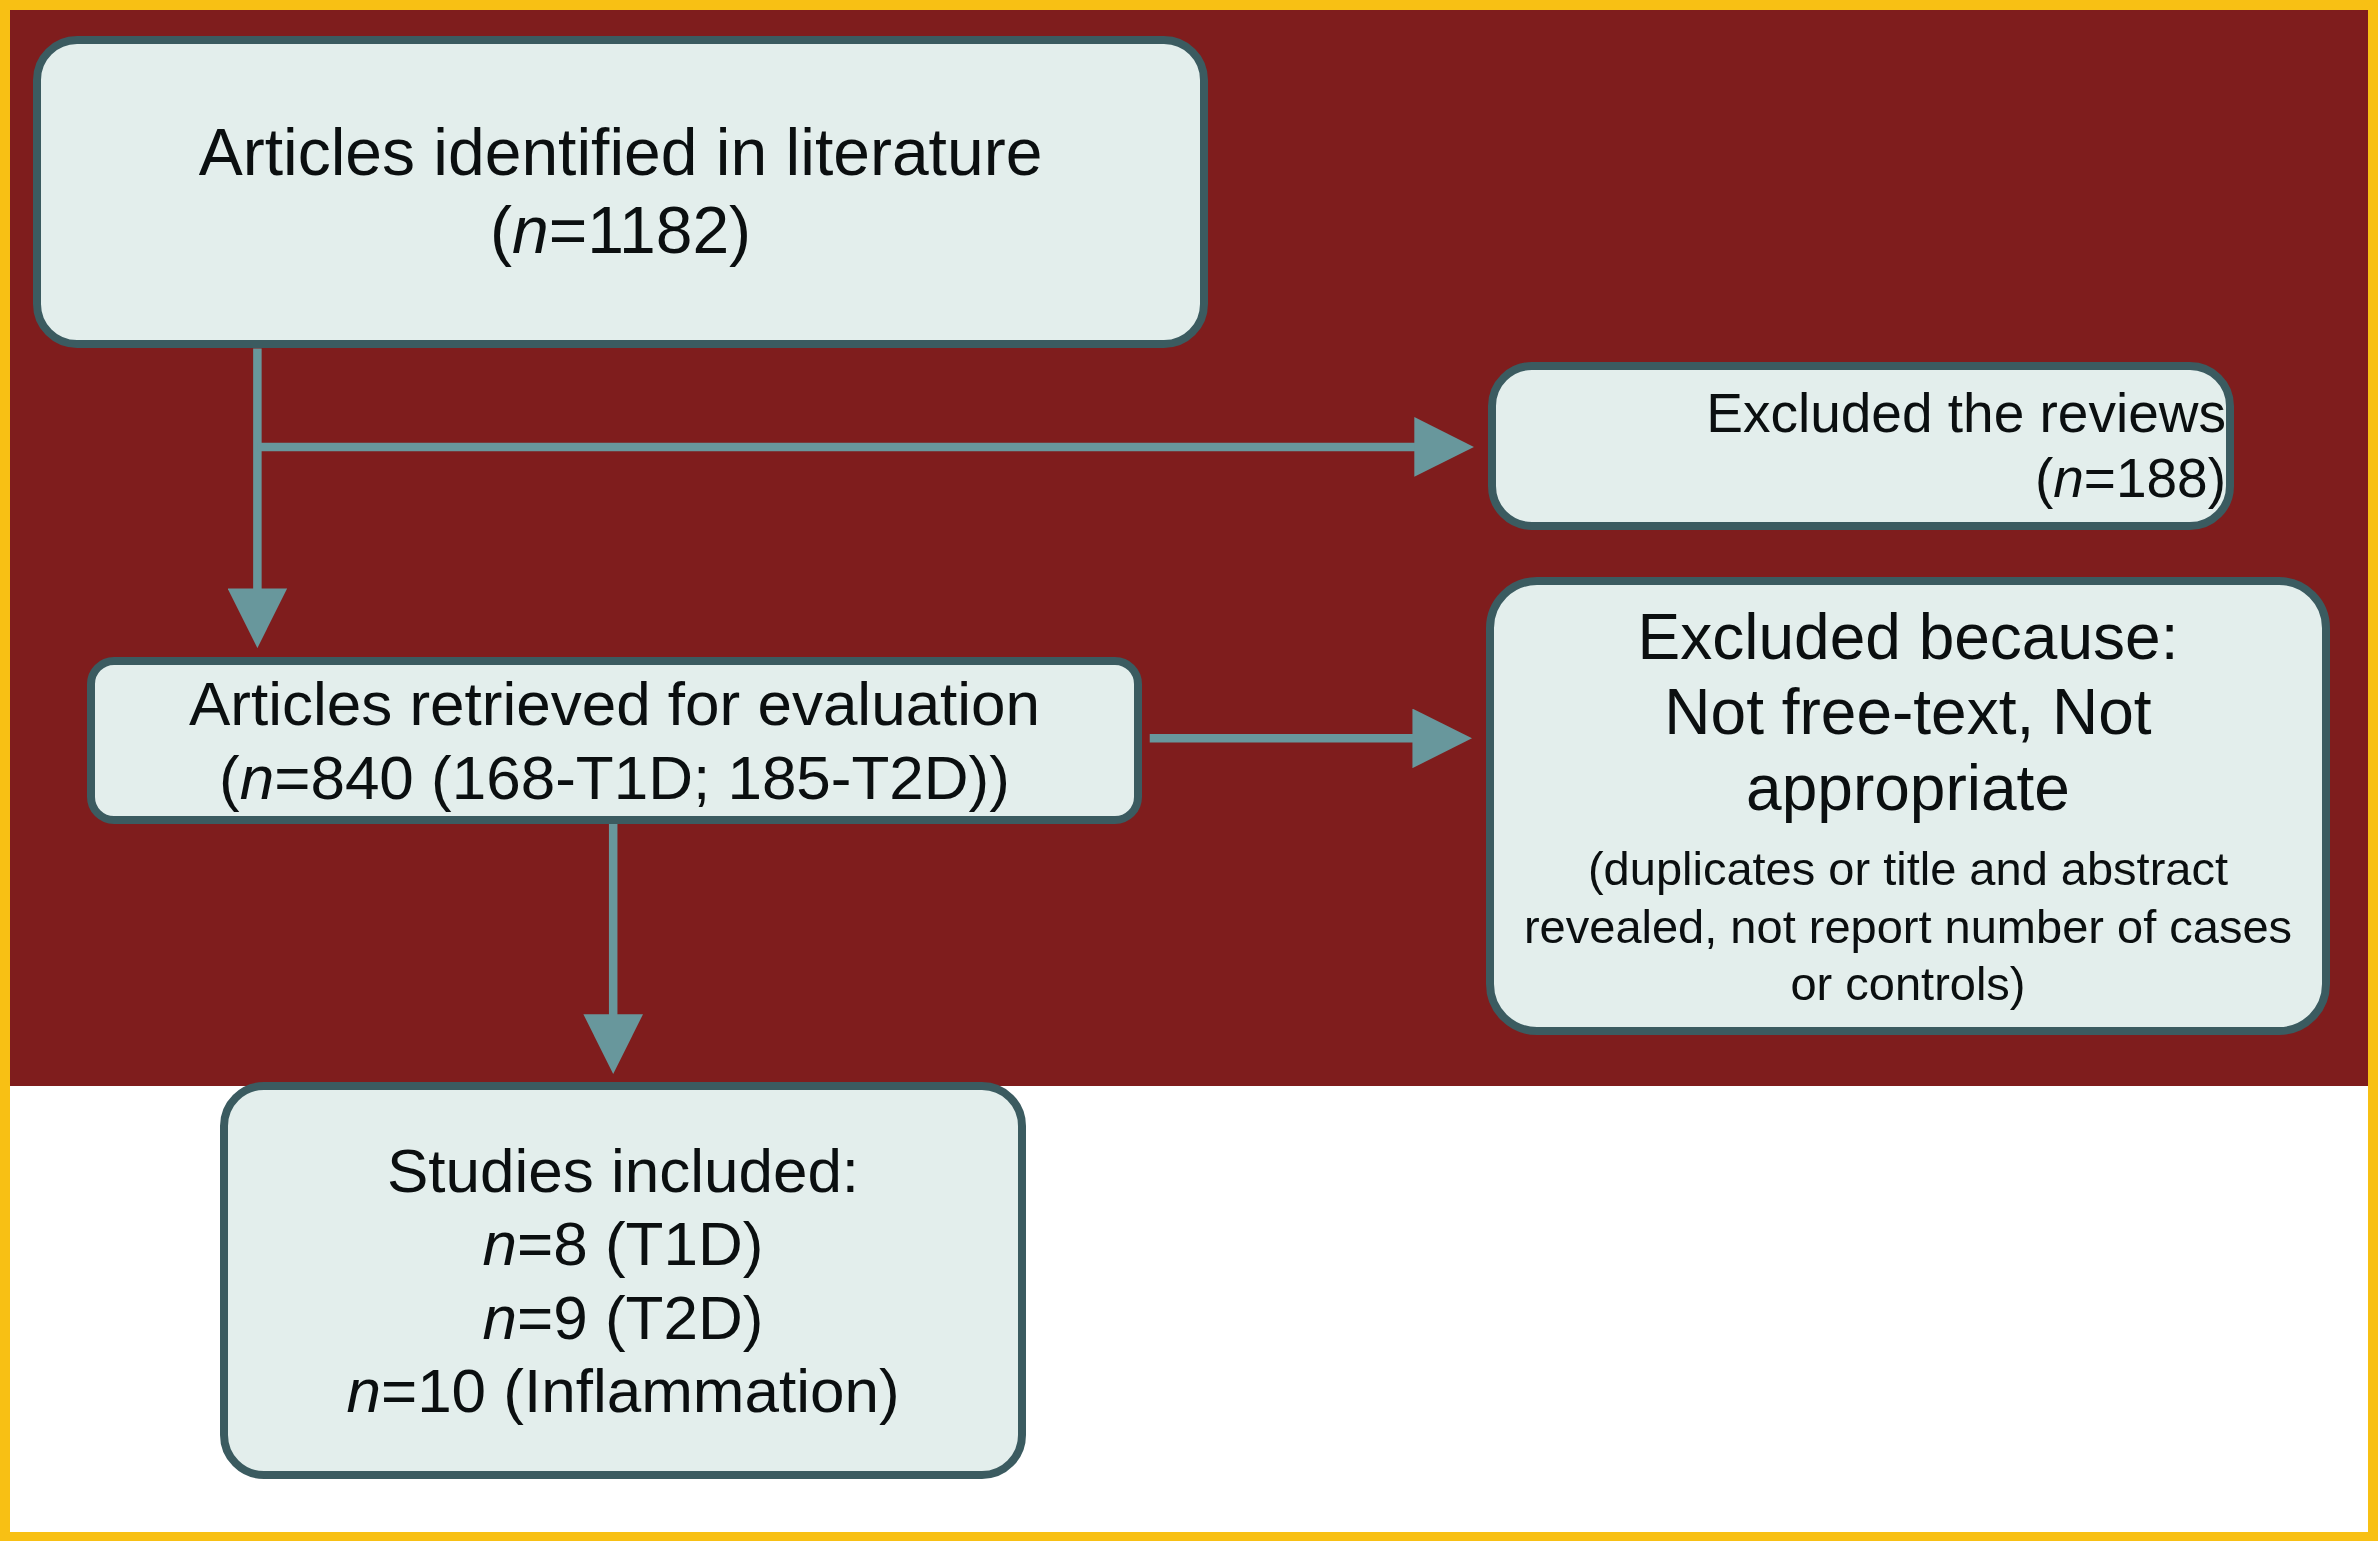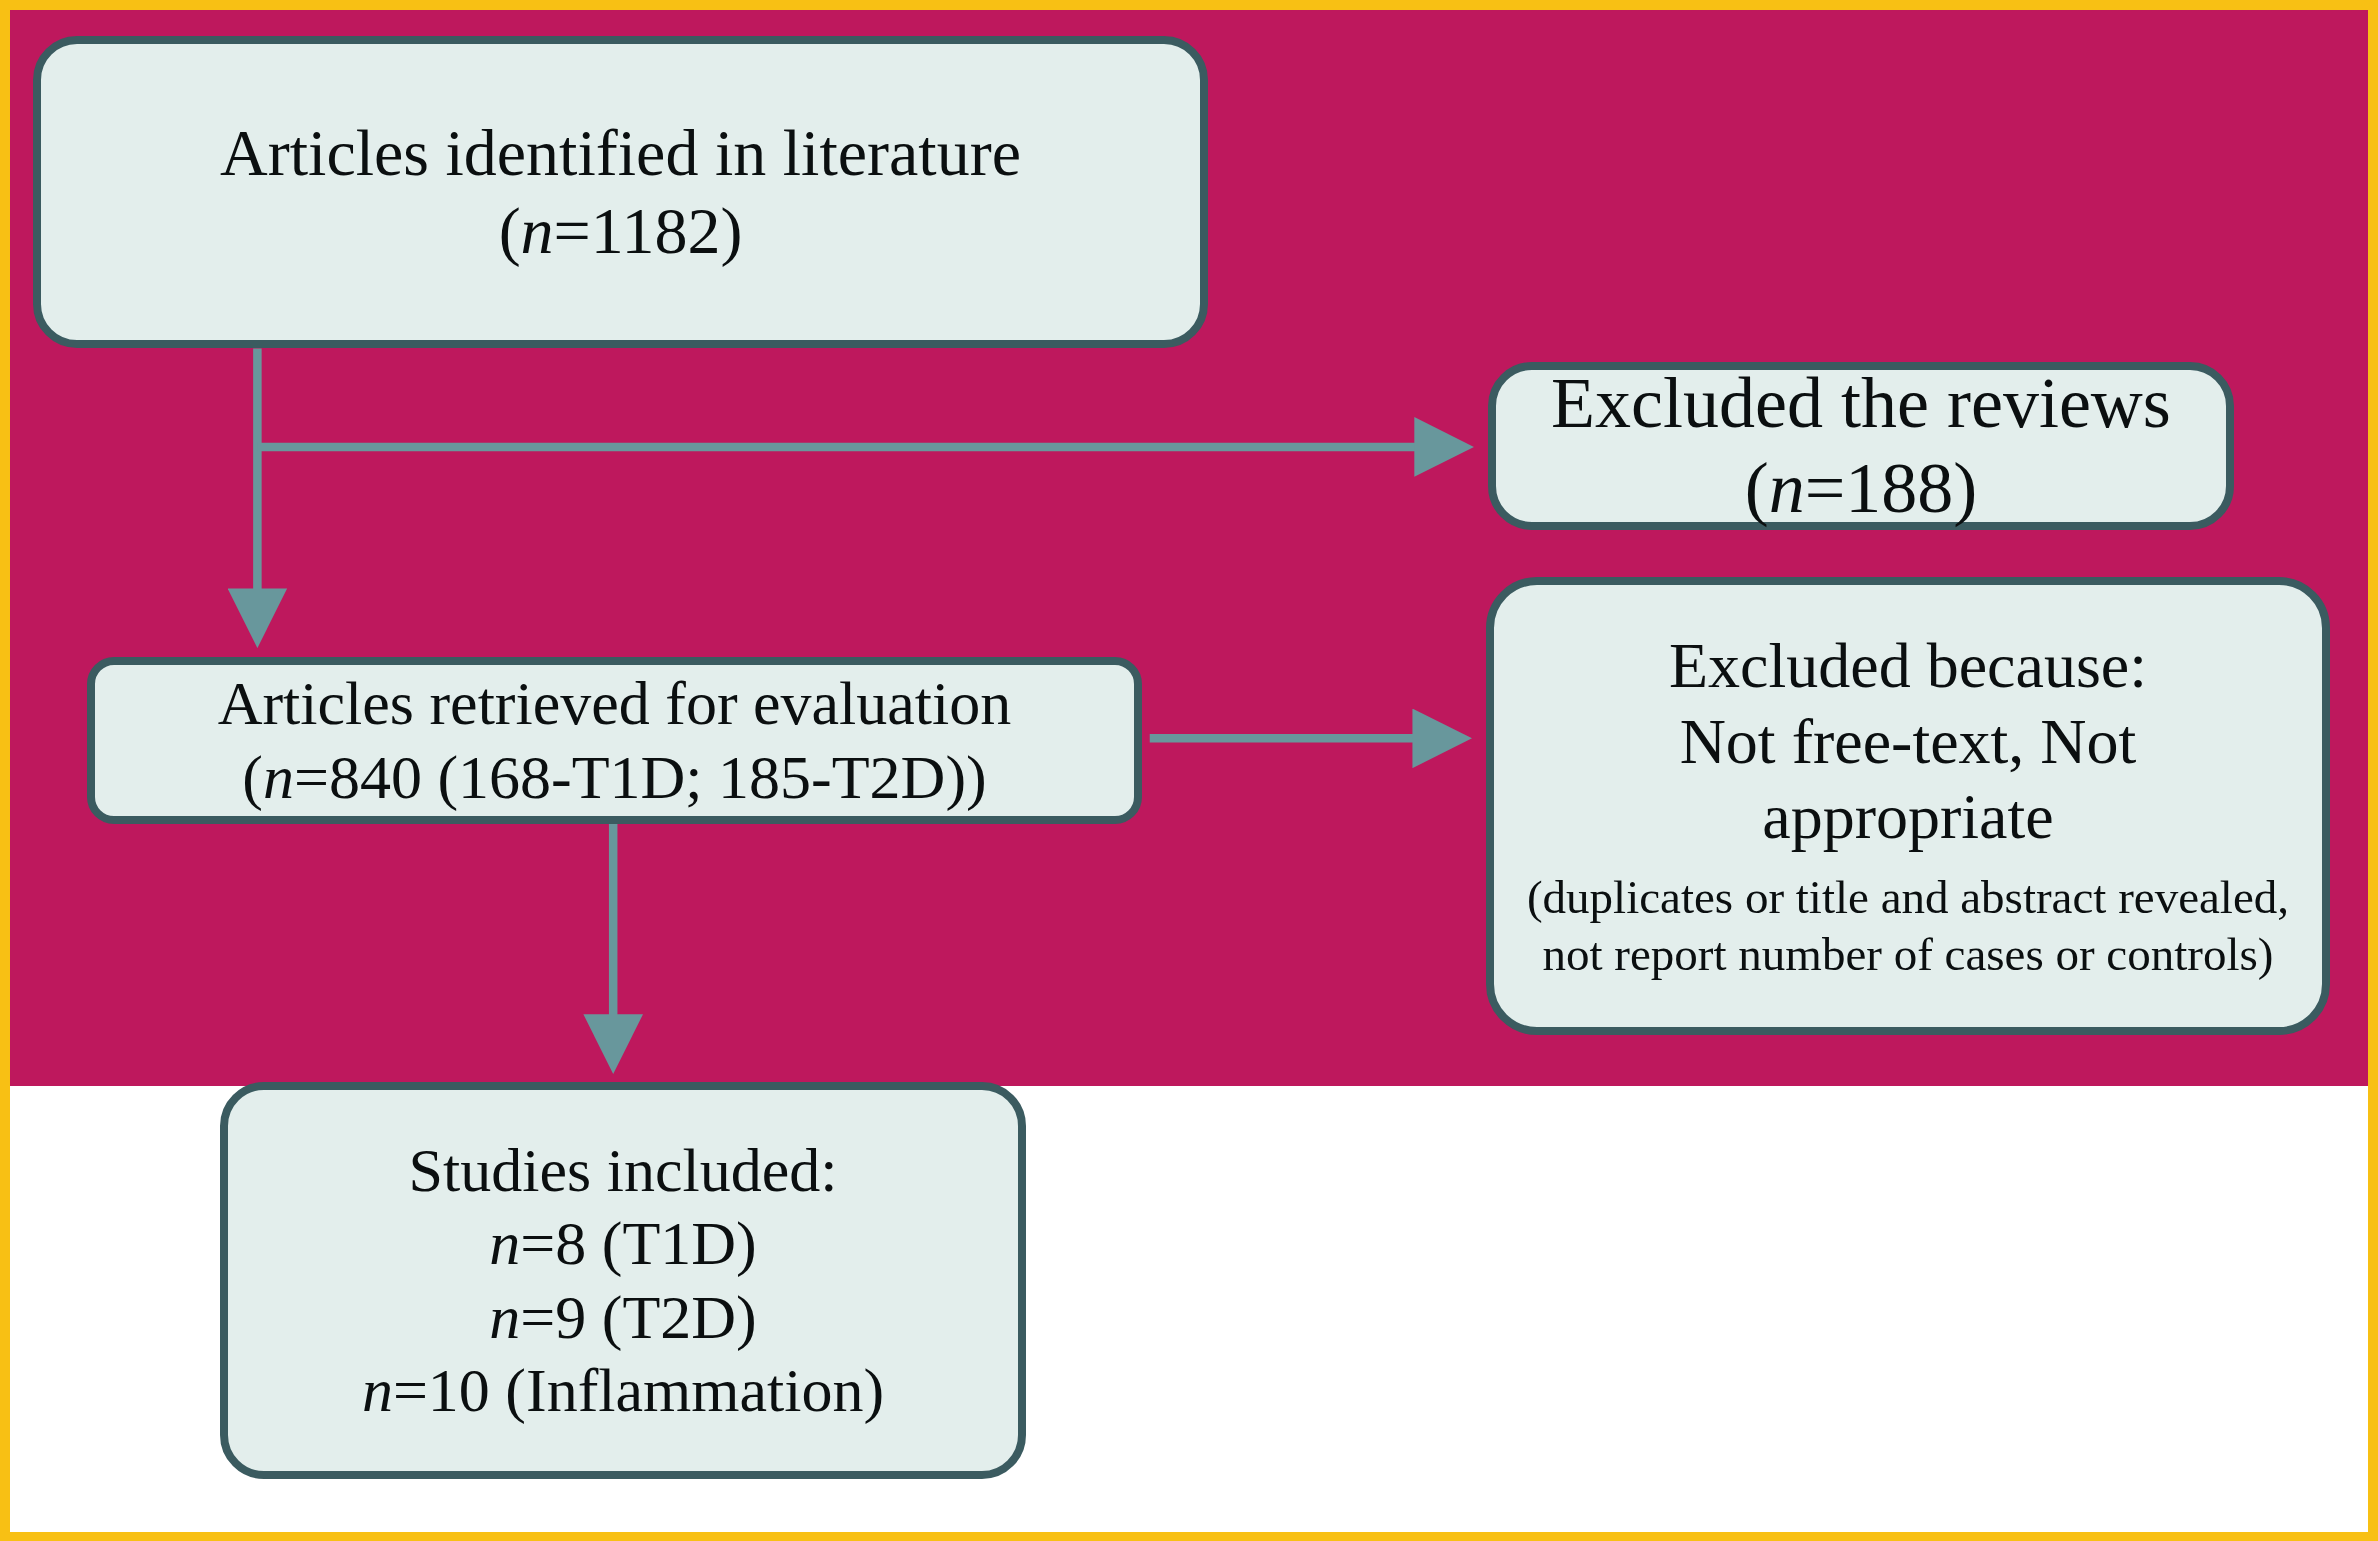"Articles identified in literature" #figure-root { background: #be185d -> #7f1d1d; font-family: Liberation Serif, serif -> none }
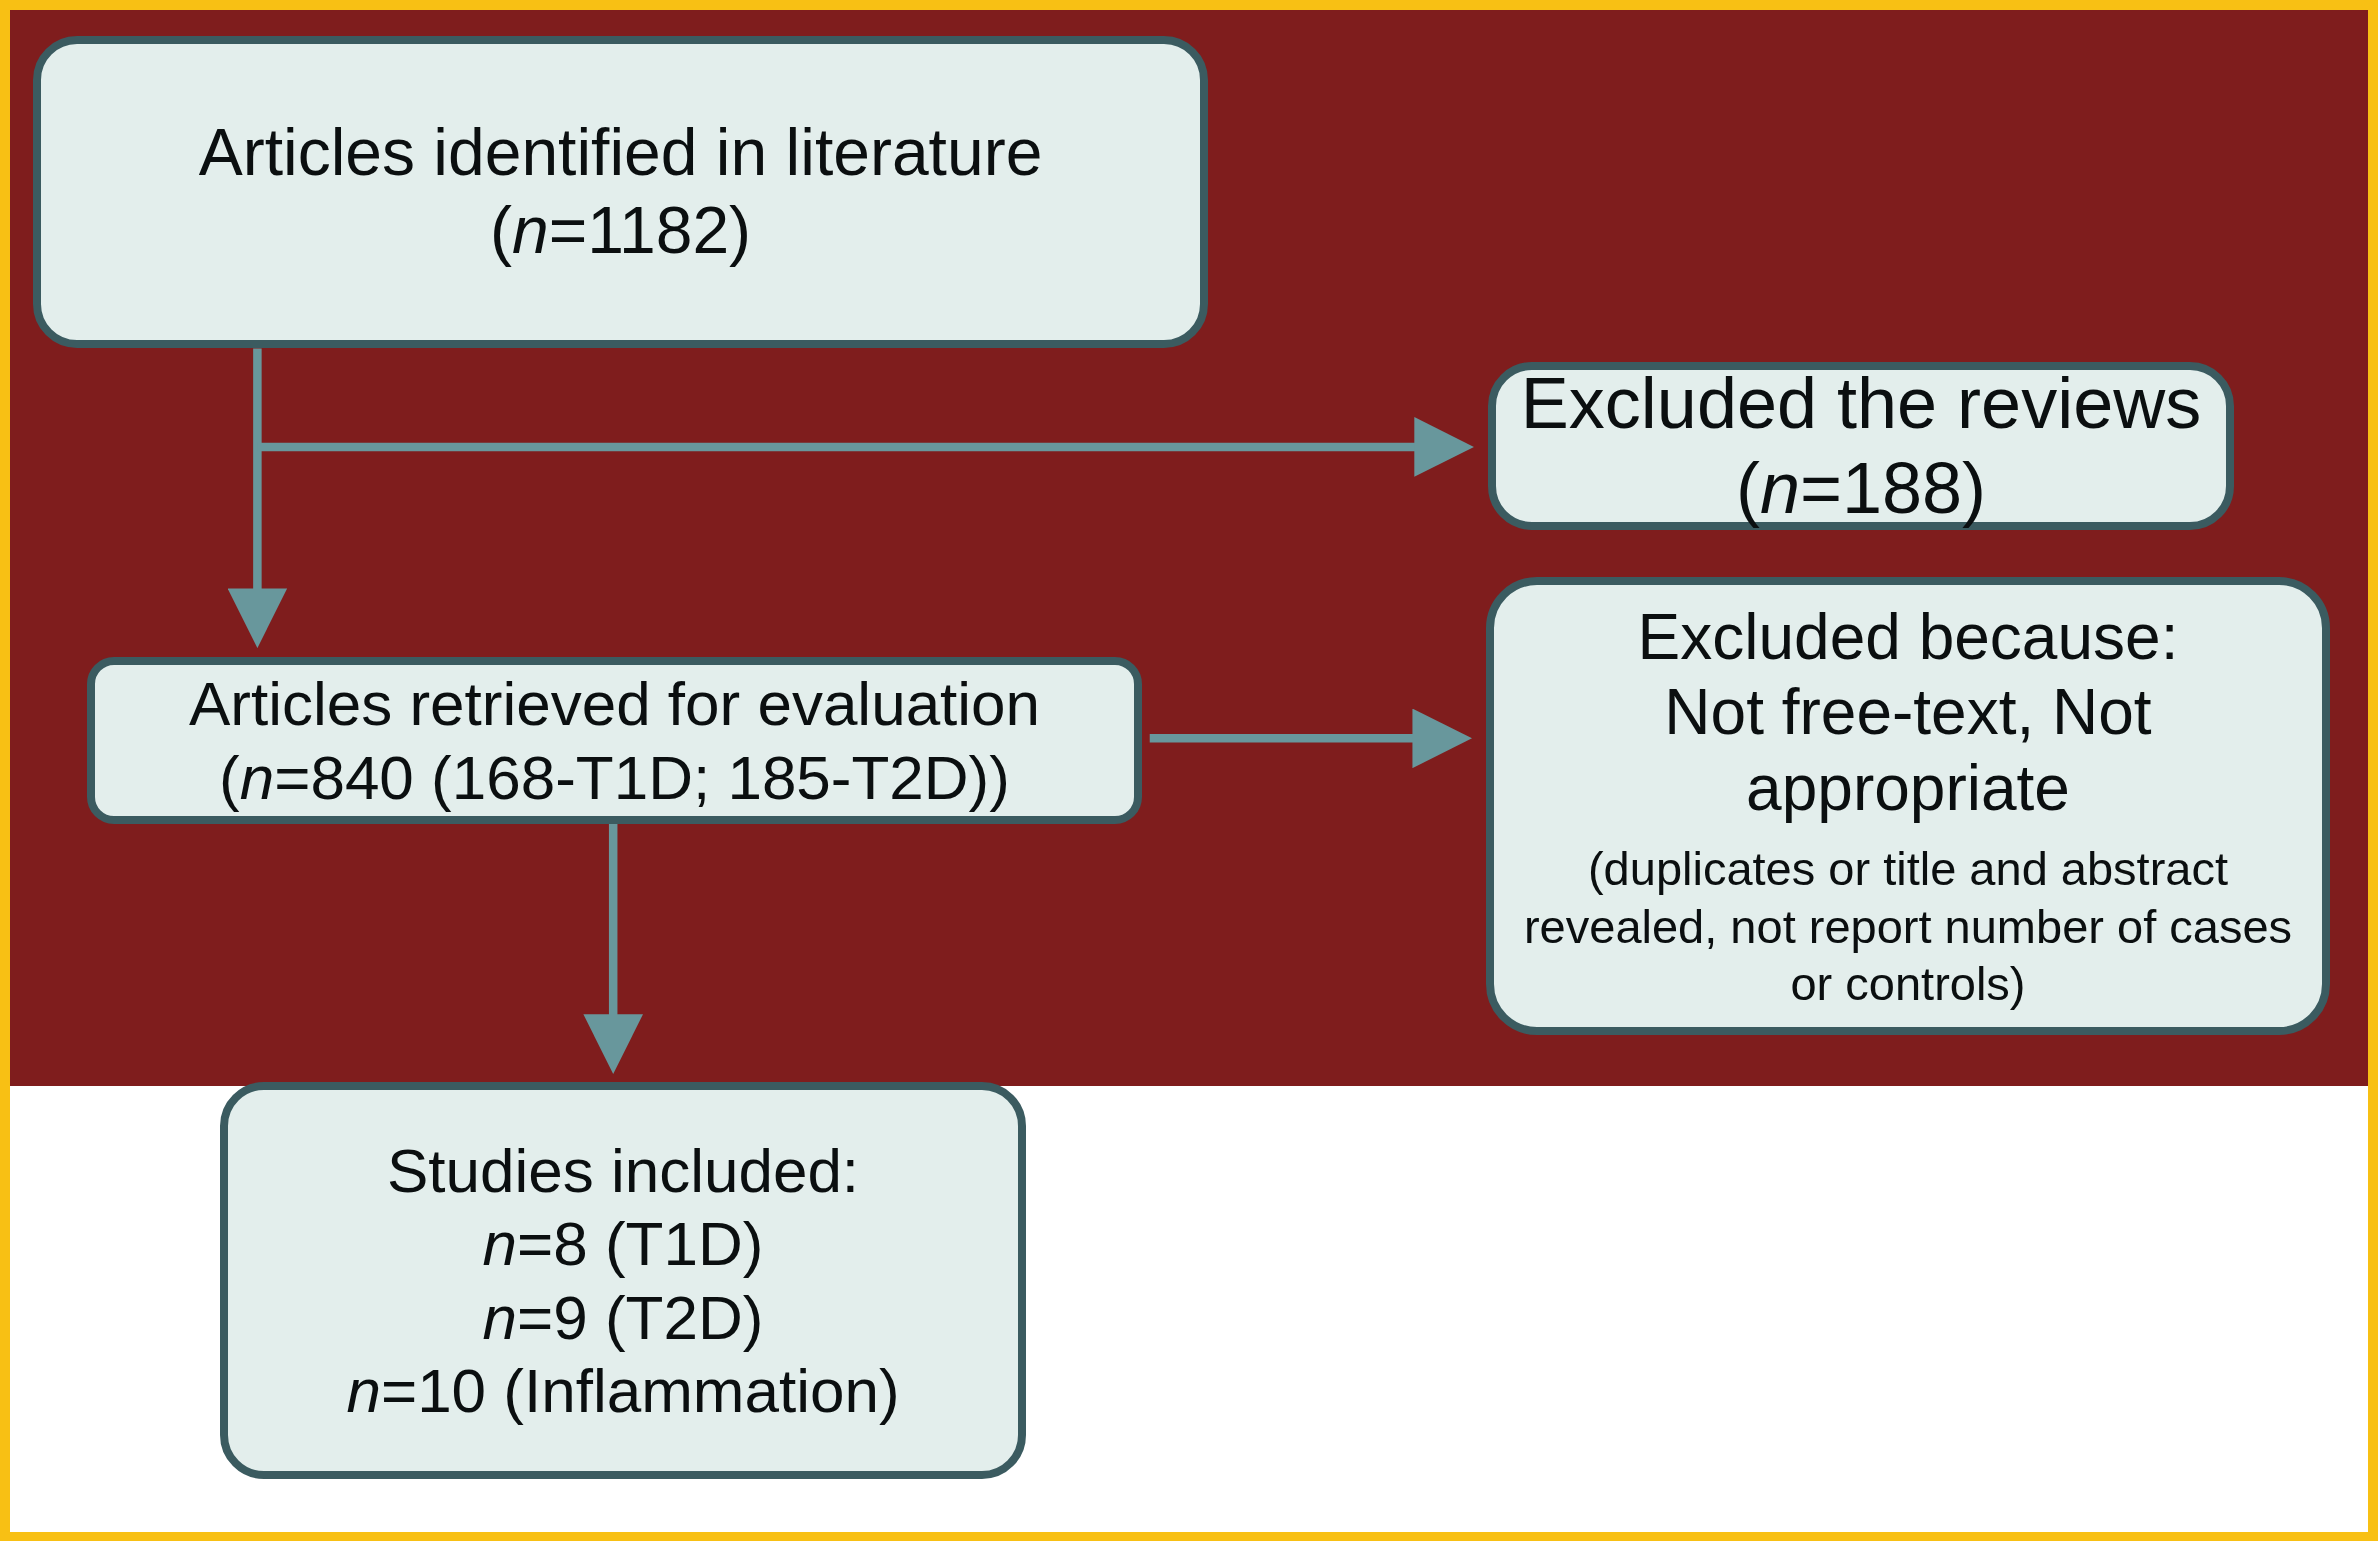"Excluded the reviews" #node-excluded-reviews { align-items: none -> flex-end; font-size: 72px -> 55px }
